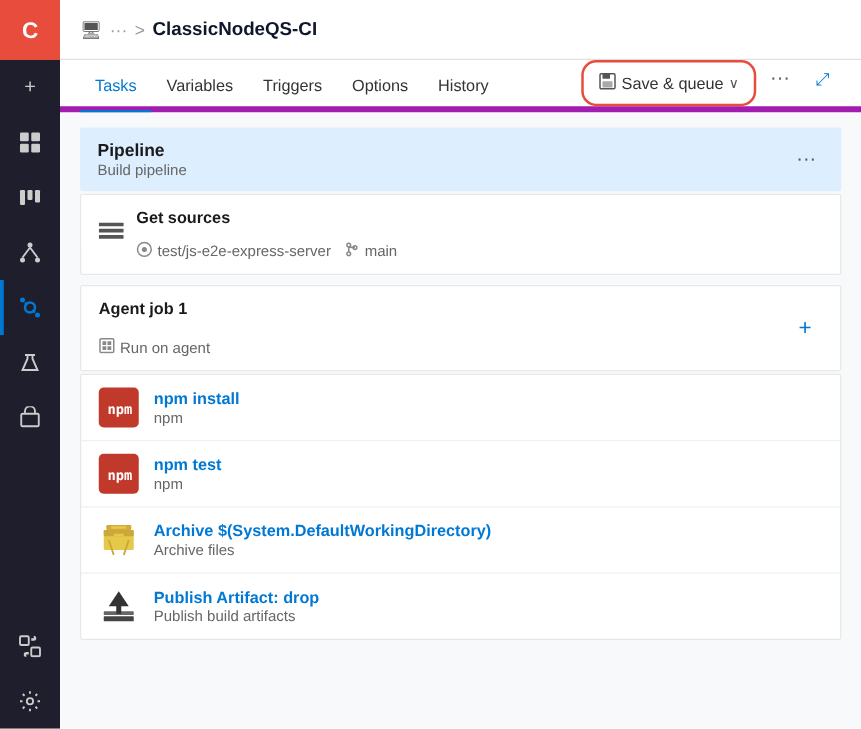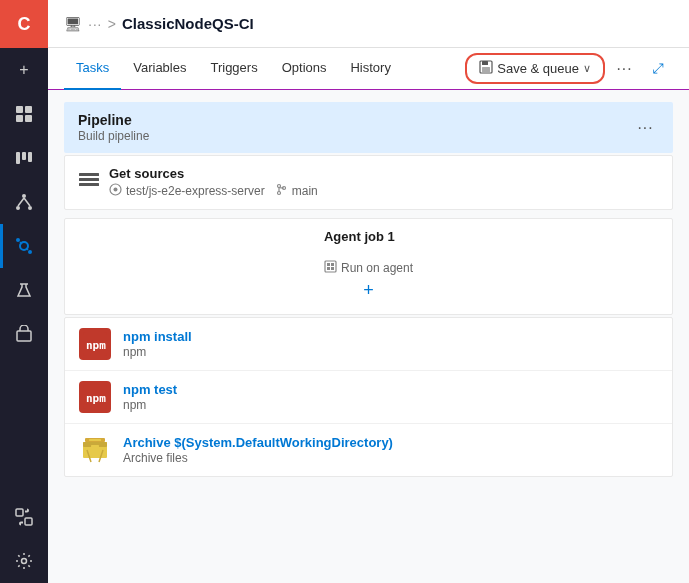"Tasks" .nav-tabs { align-items: center -> none; border-bottom: 1px solid #a21caf -> 5px solid #a21caf }
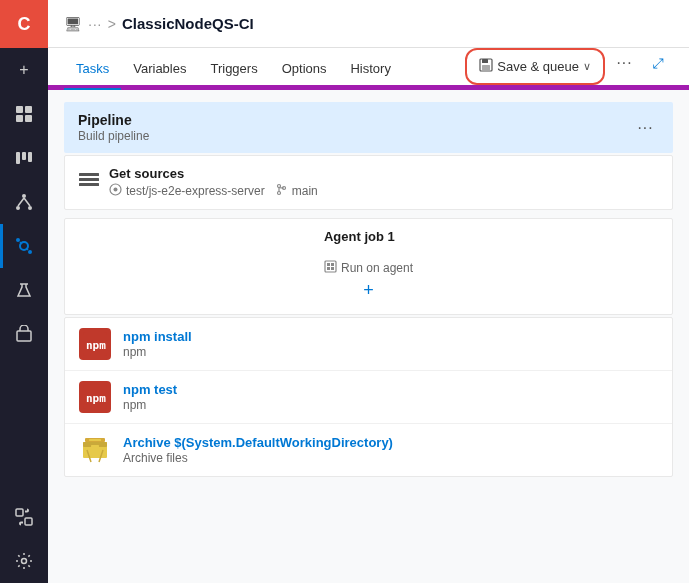"test/js-e2e-express-server" .get-sources-meta { margin-top: 2px -> 12px }
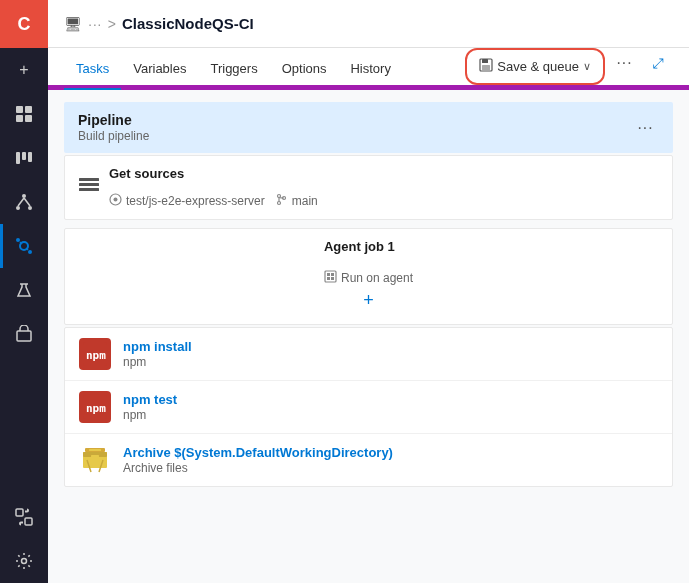"Agent job 1" .agent-job { flex-direction: column -> none }
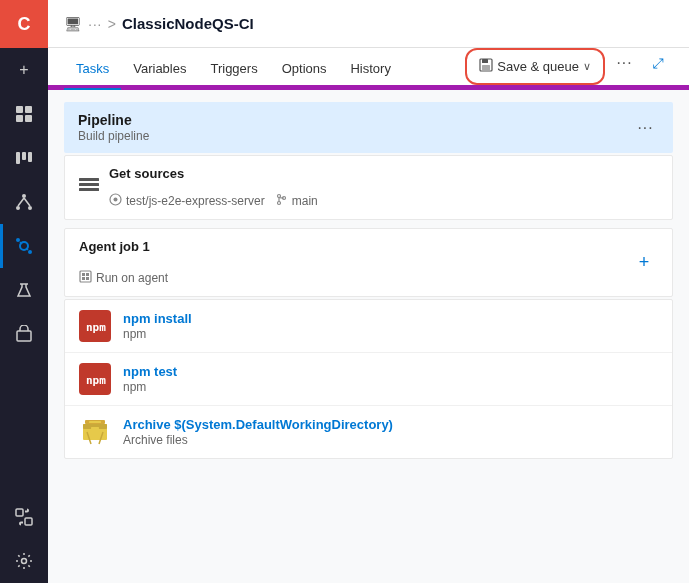"Publish Artifact: drop" div.task-item { html: none -> <div> <div> <svg> <rect></rect> <rect></rect> <polygon></polygon> </svg> </div> <div> <div>Publish Artifact: drop</div> <div>Publish build artifacts</div> </div> </div> }
